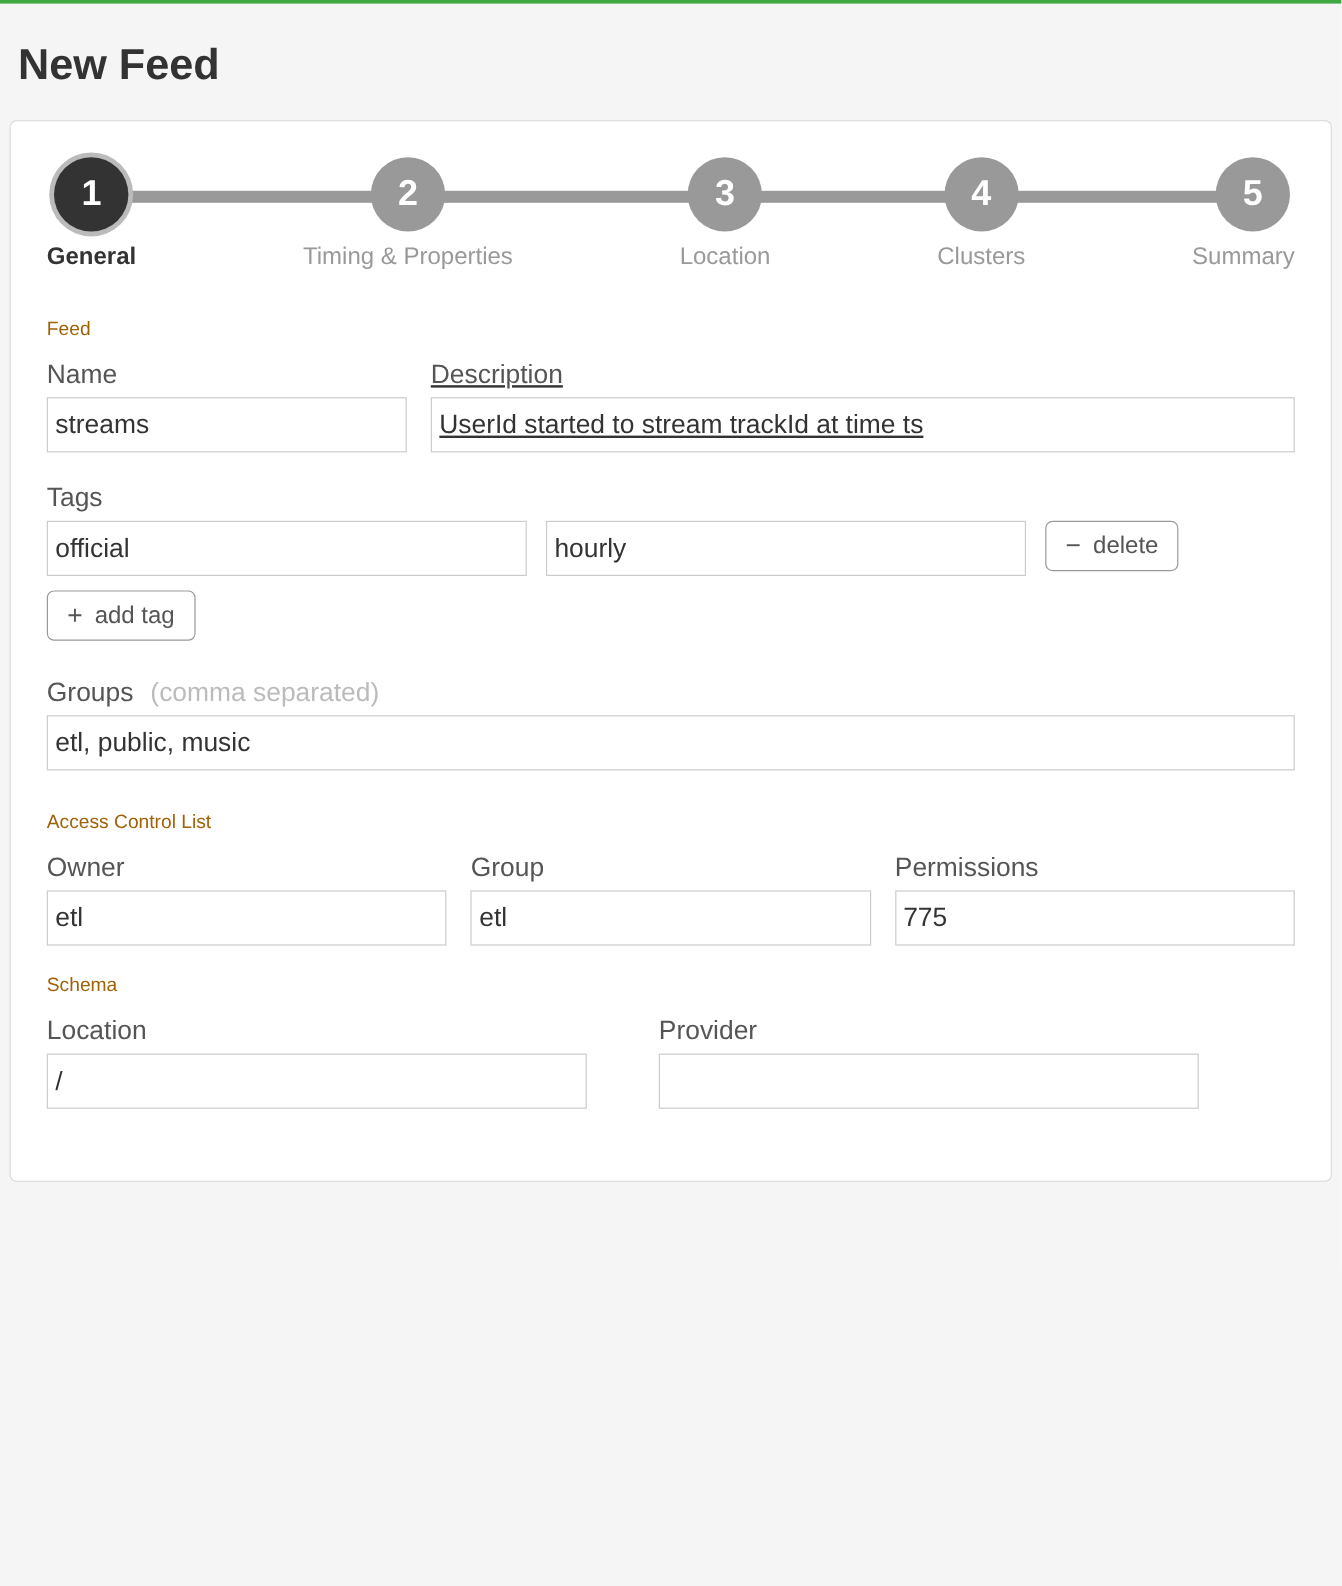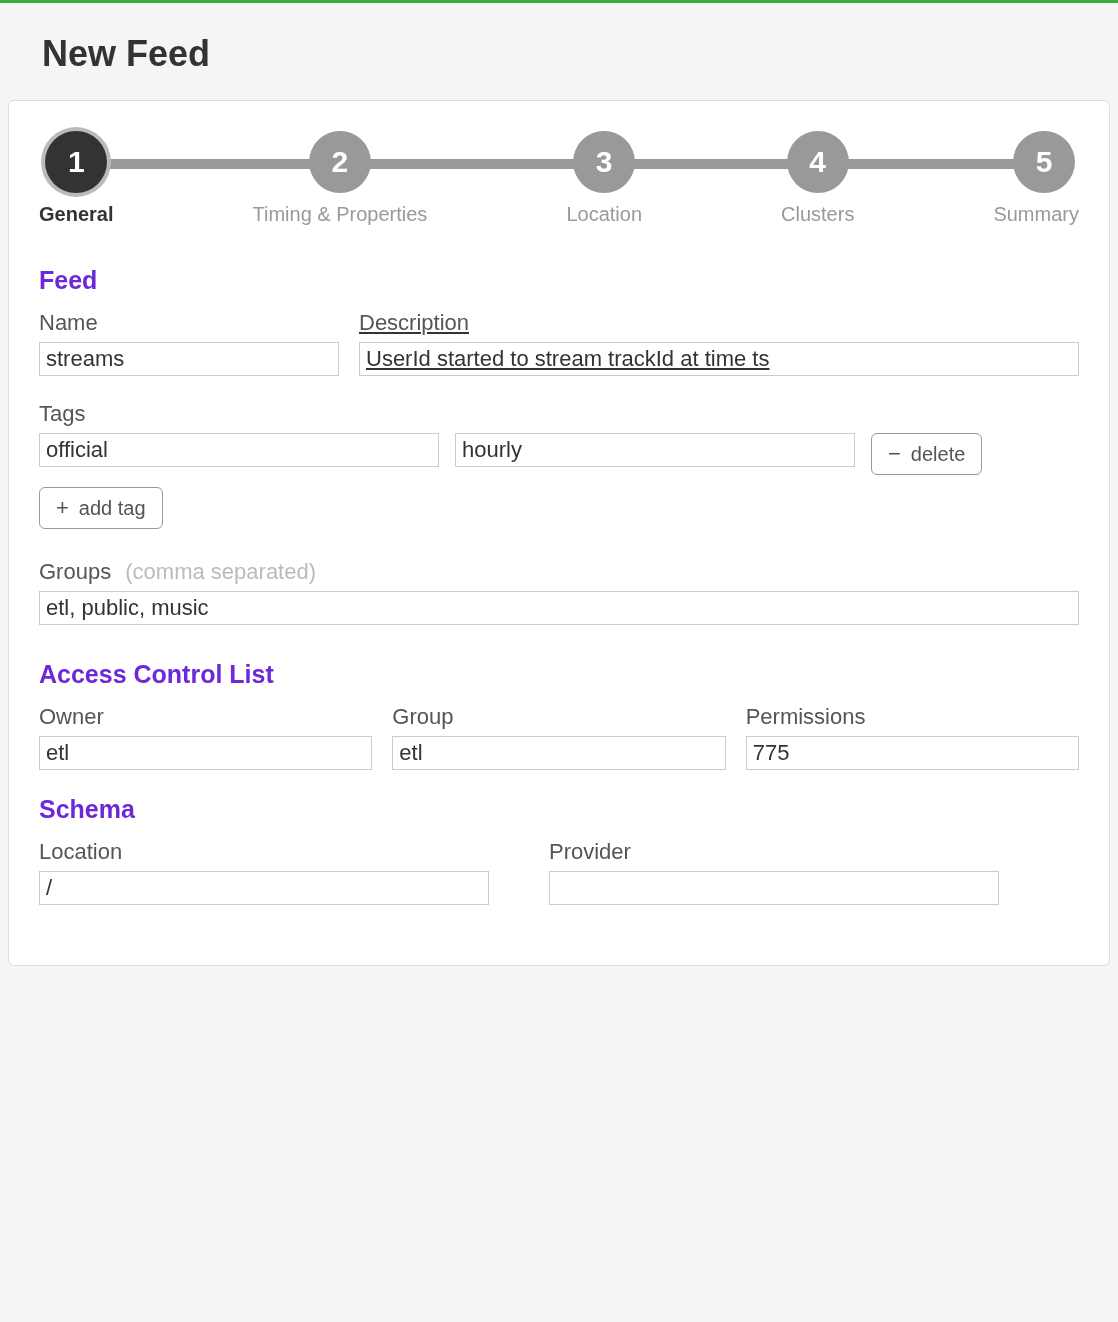"New Feed" .page-header { margin-left: 27px -> none }
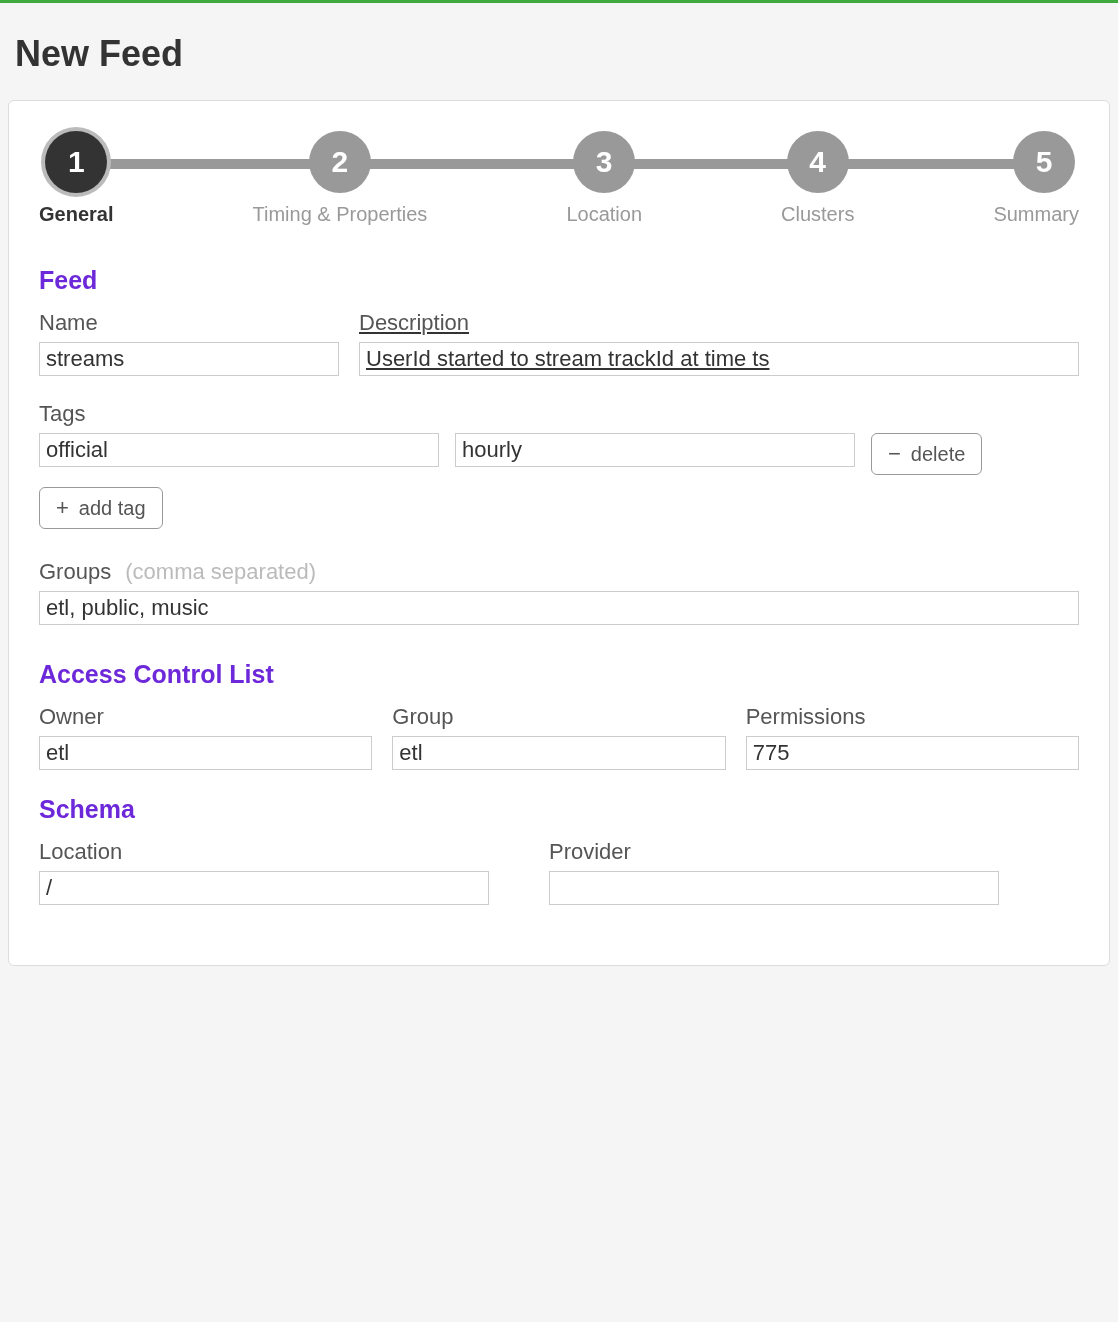"Feed" h2.section { color: #6d28d9 -> #a16207; font-size: 25px -> 16px; font-weight: 700 -> 400 }
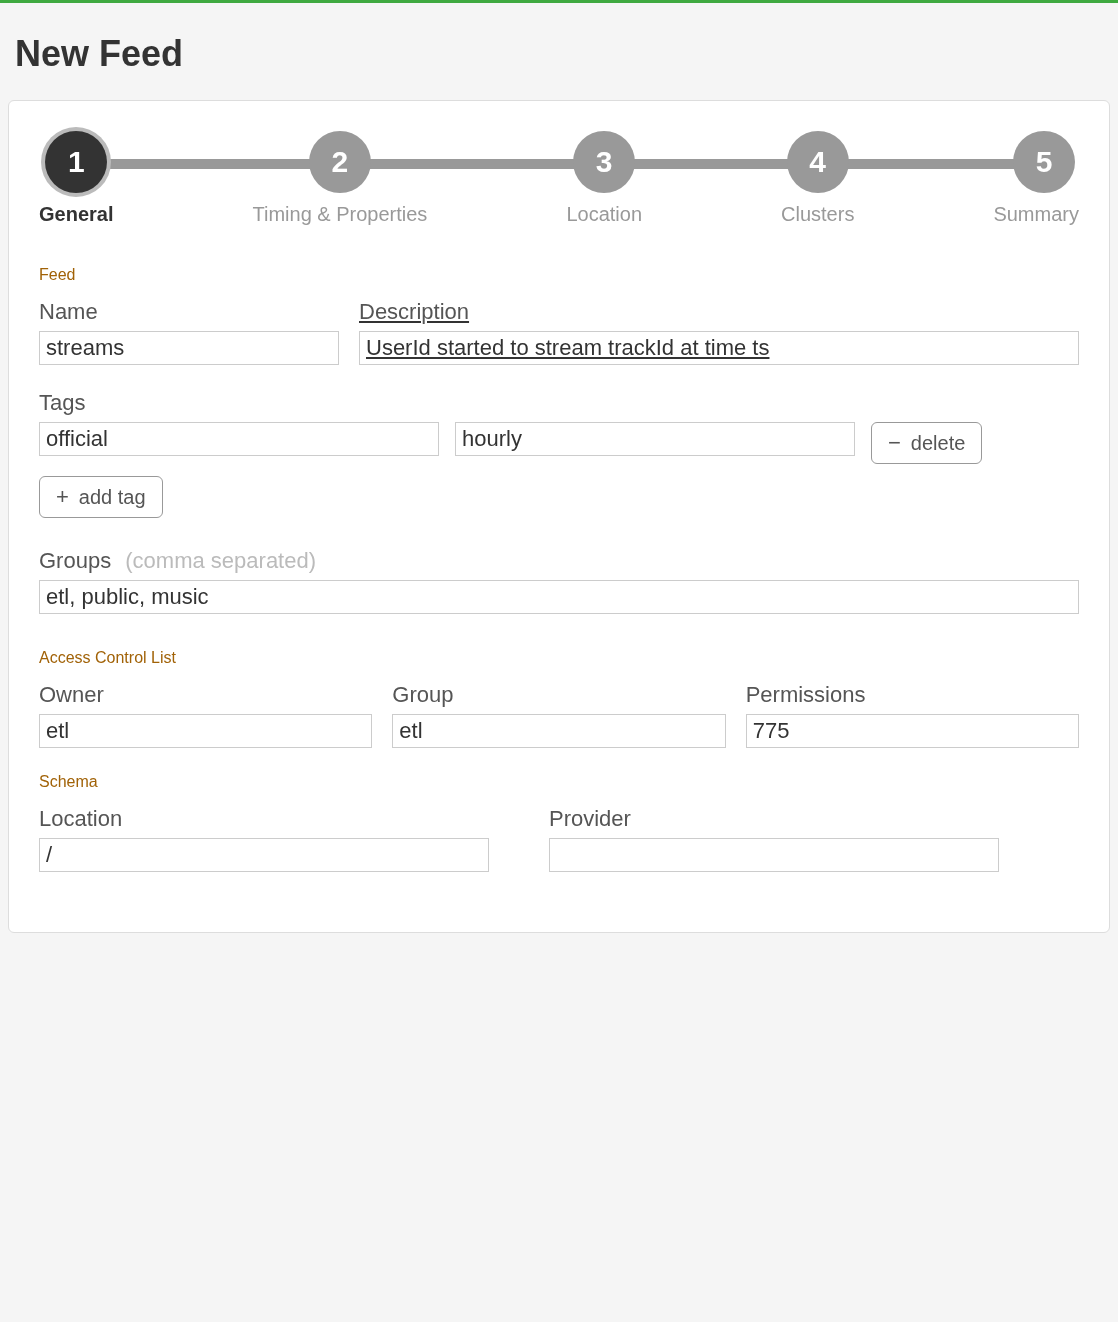"streams" input[type=text] { height: 34px -> 46px }
